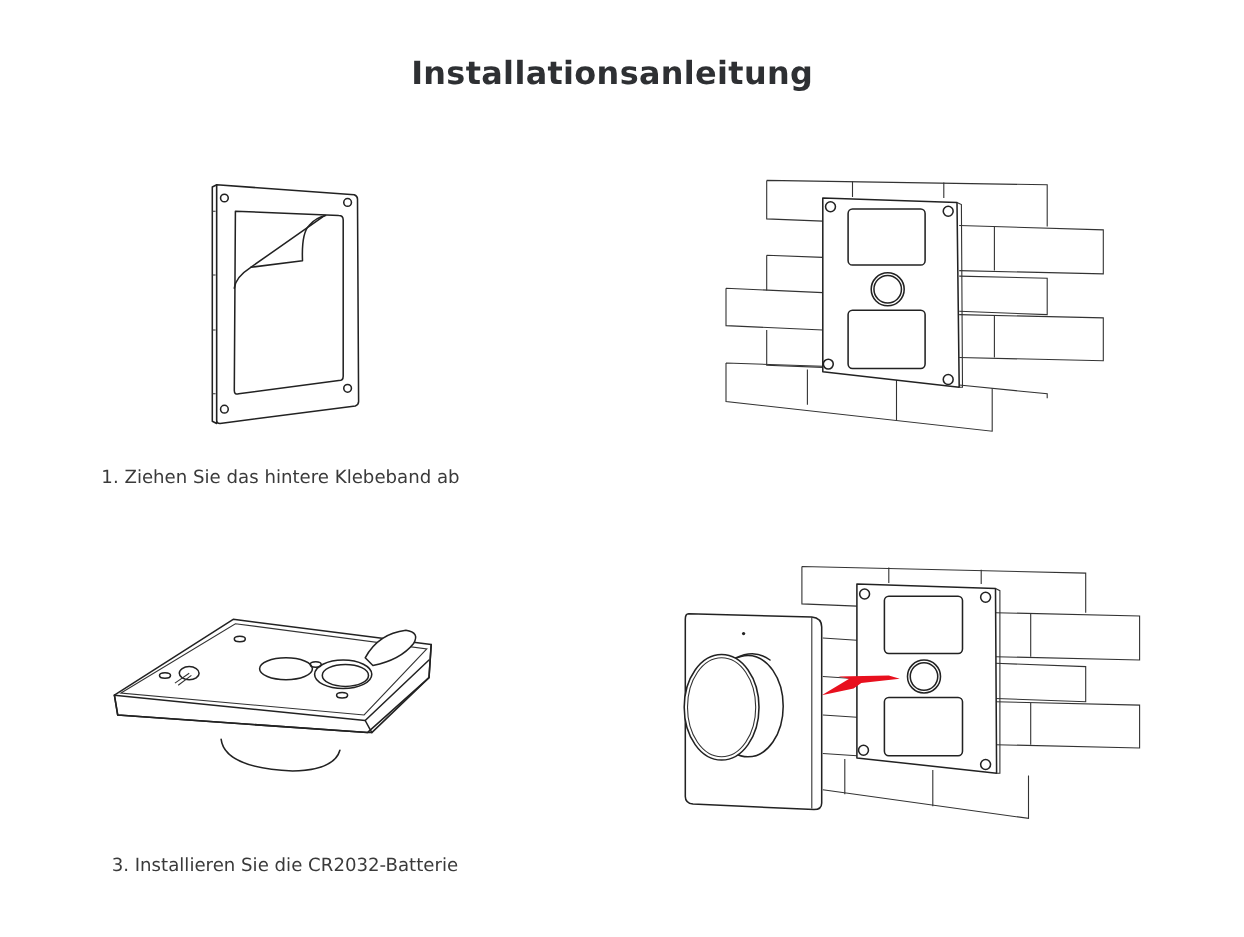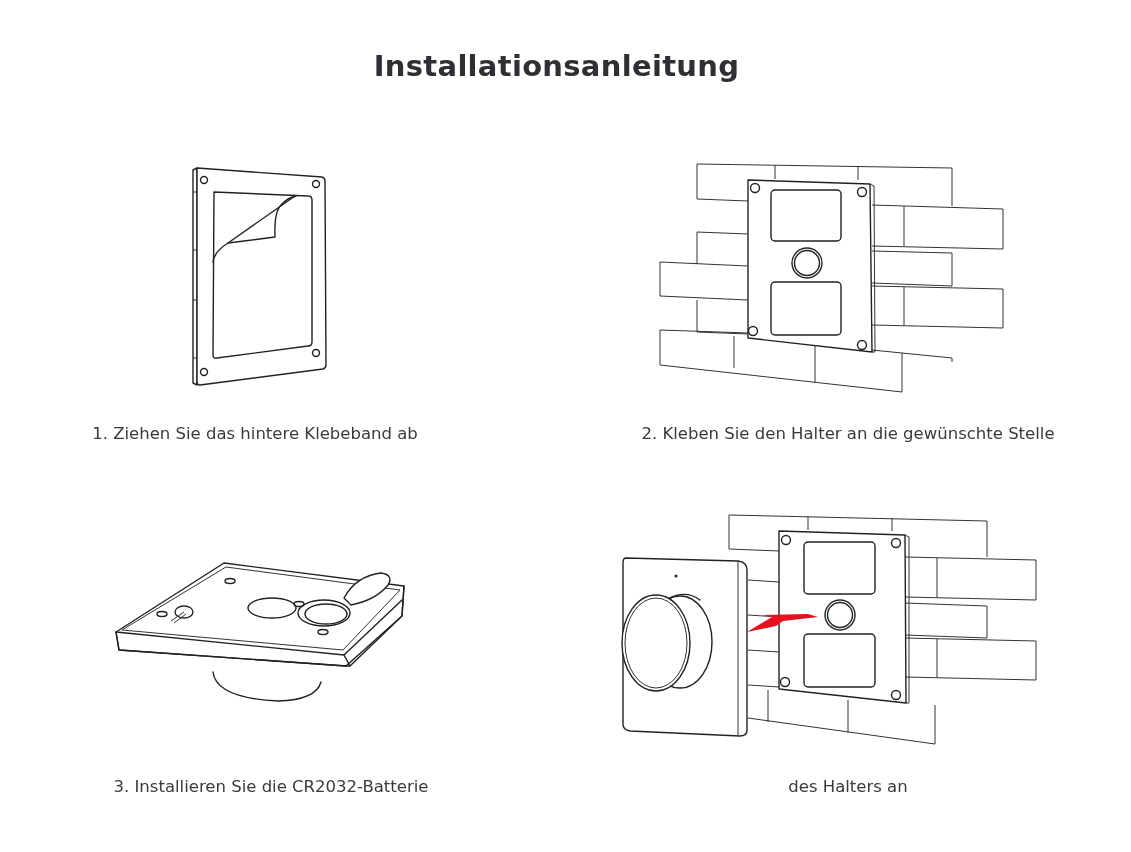"2. Kleben Sie den Halter" div.caption { html: <div>2. Kleben Sie den Halter an die gewünschte Stelle</div> -> none }
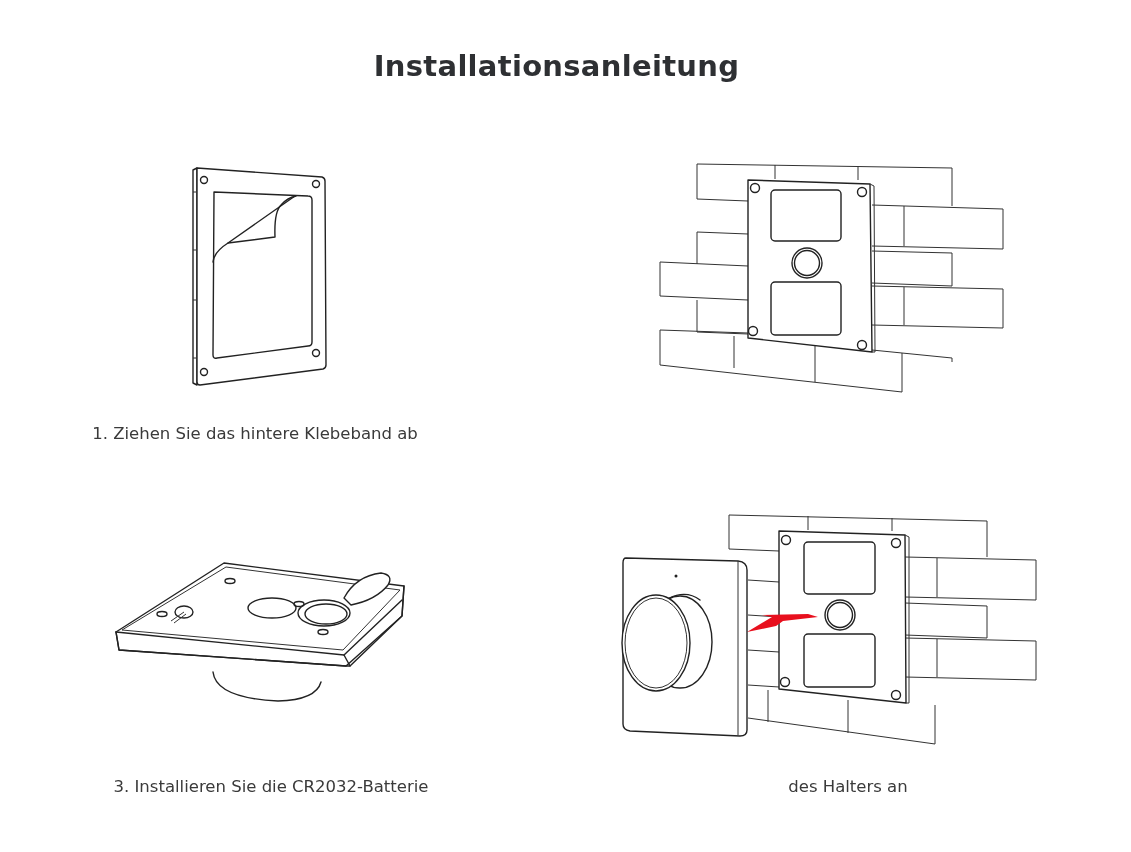"3. Installieren Sie die CR2032-Batterie" div.step { left: 16px -> 4px }
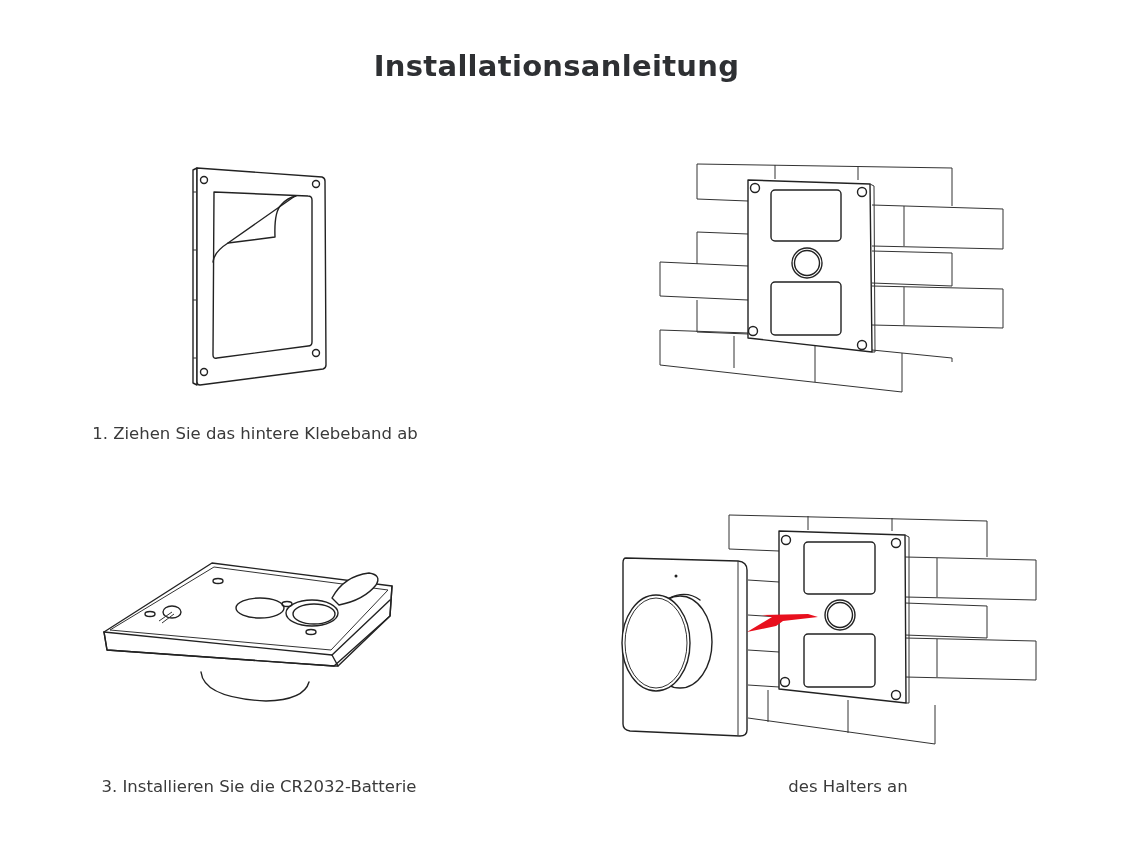"des Halters an" div { html: <div>des Halters an</div> -> none }
